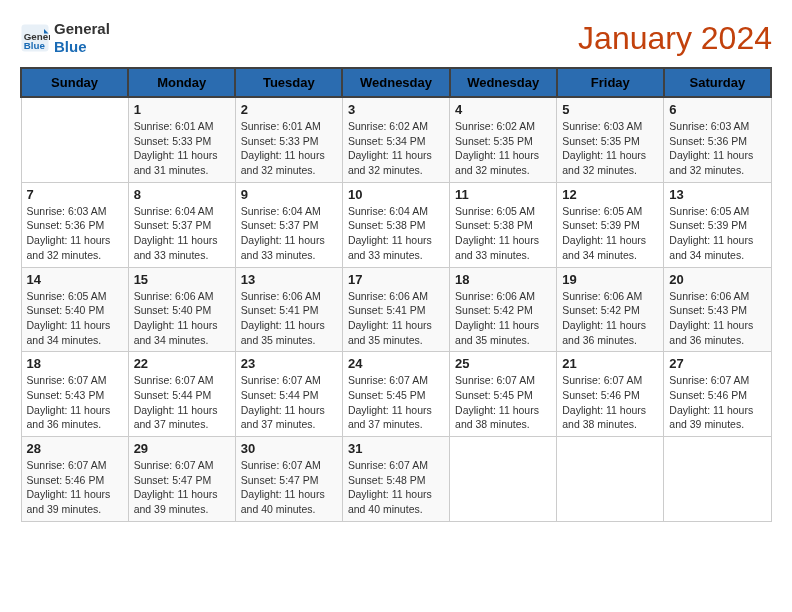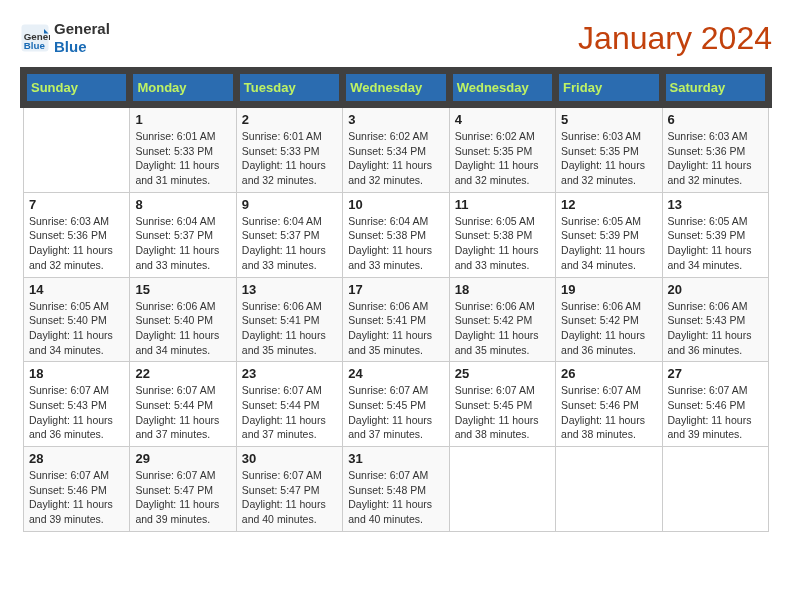"Sunday" thead tr th { border: 7px solid #404040 -> 2px solid #404040; color: #bef264 -> #000000; text-align: left -> center }
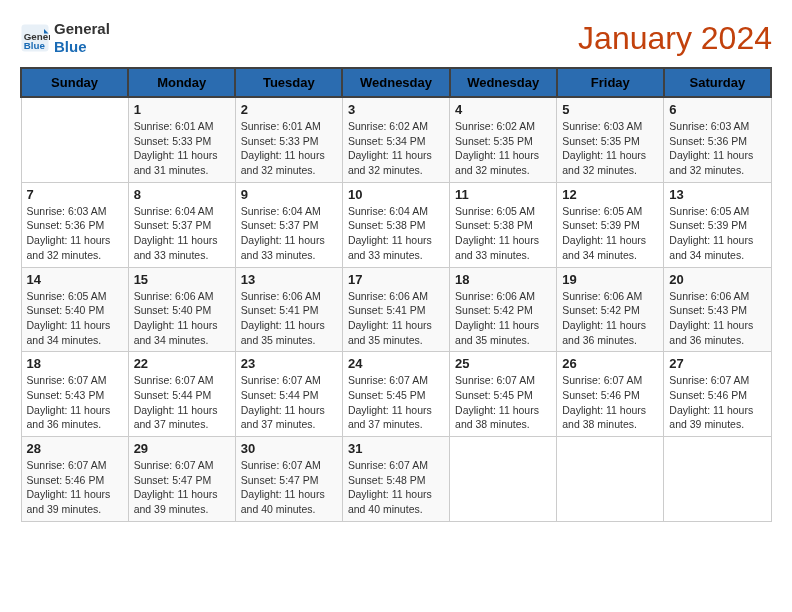"26" span.day-num { text: 26 -> 21 }
